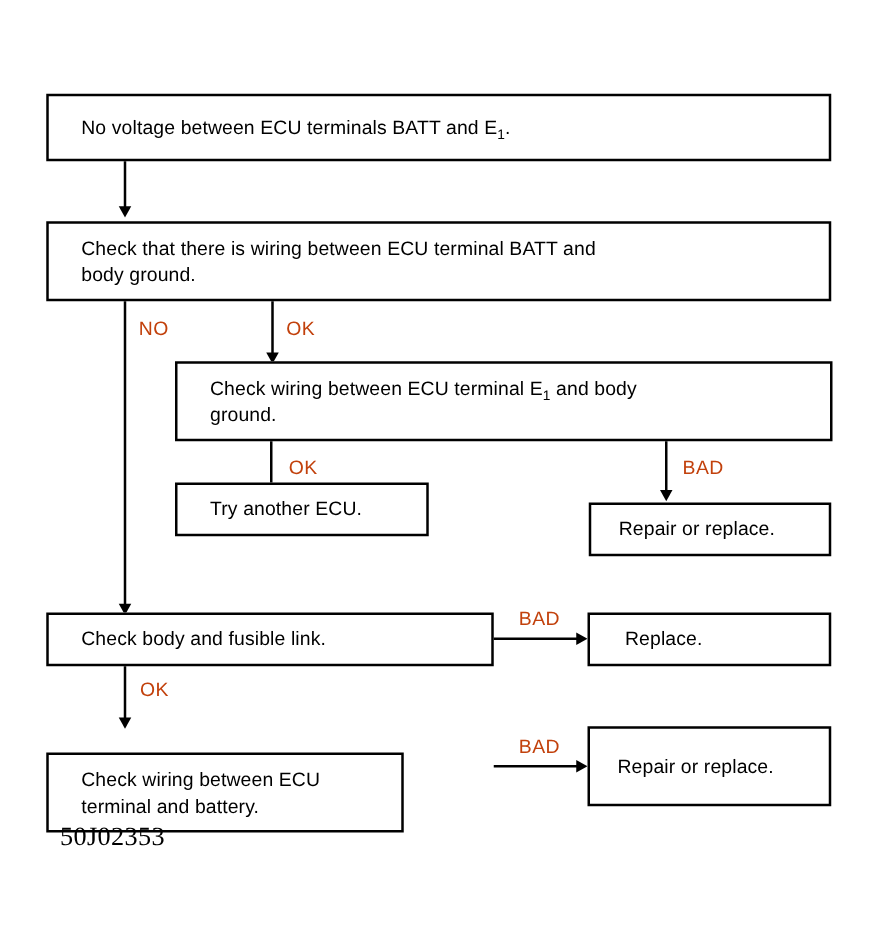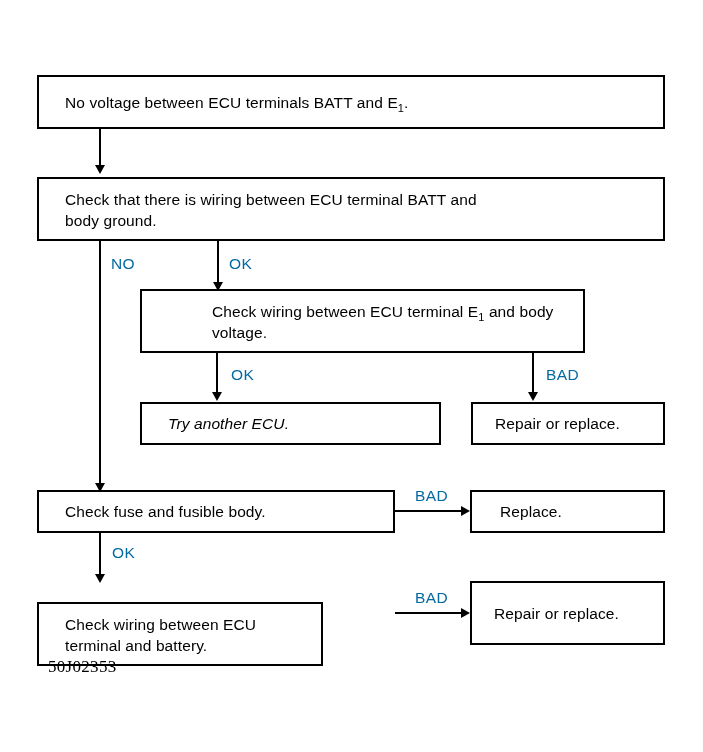"NO" .branch-label { color: #0369a1 -> #c2410c }
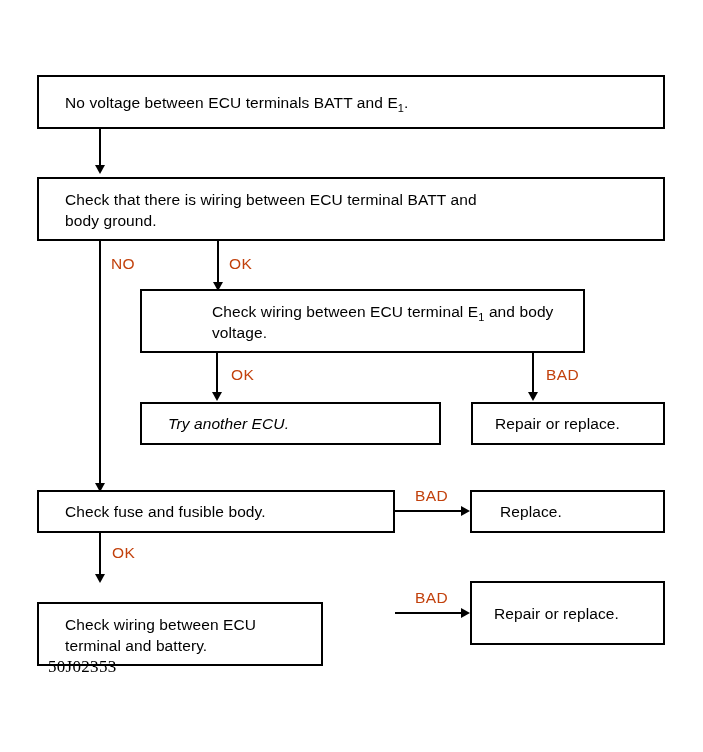"Check wiring between ECU terminal E1" div.fc-box { padding-left: 44px -> none; width: 445px -> 526px }
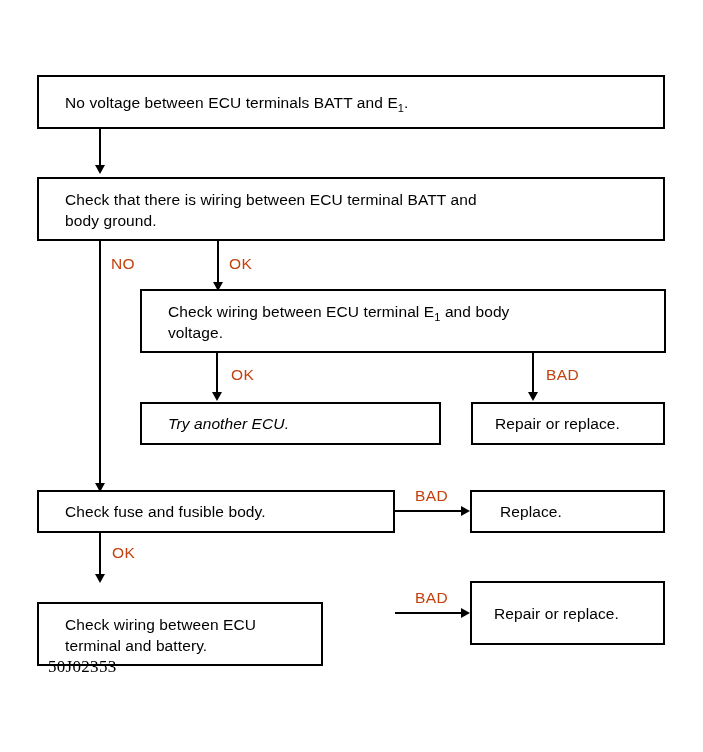"voltage." span { text: voltage -> ground }
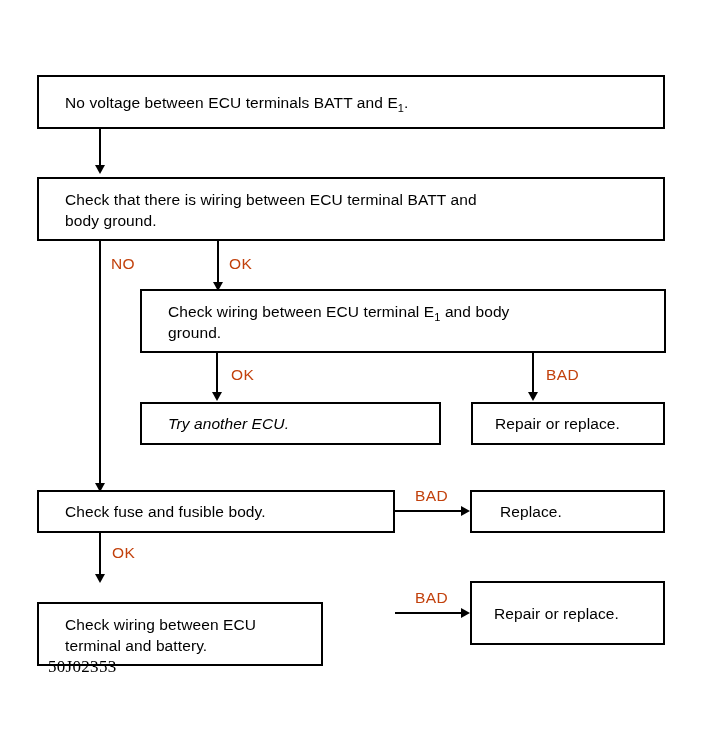"Try another ECU." div.fc-box { font-style: italic -> none; top: 402px -> 386px; width: 301px -> 203px }
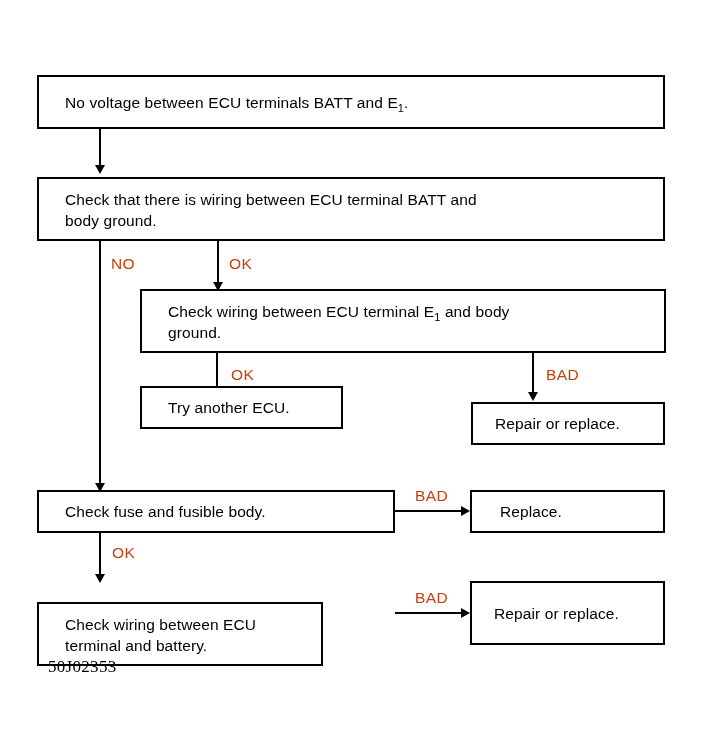"Check fuse and fusible body." span.fc-text { text: fuse and fusible body -> body and fusible link }
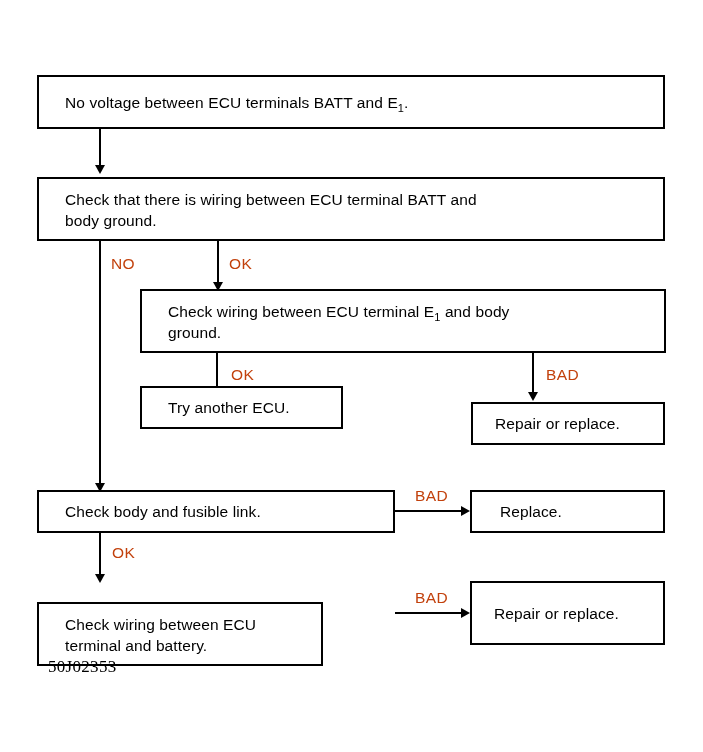"50J02353" .caption { font-size: 17px -> 21px }
